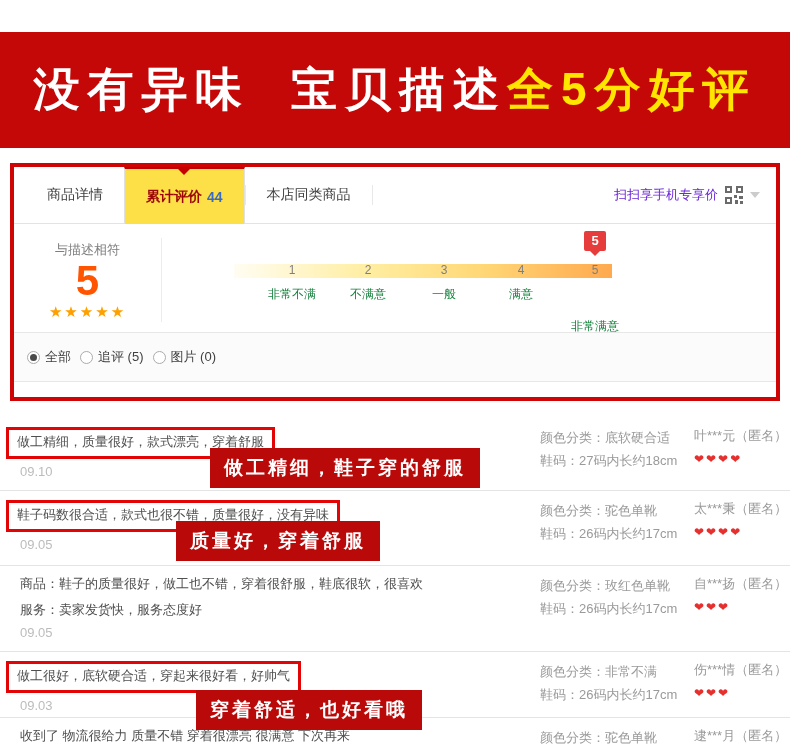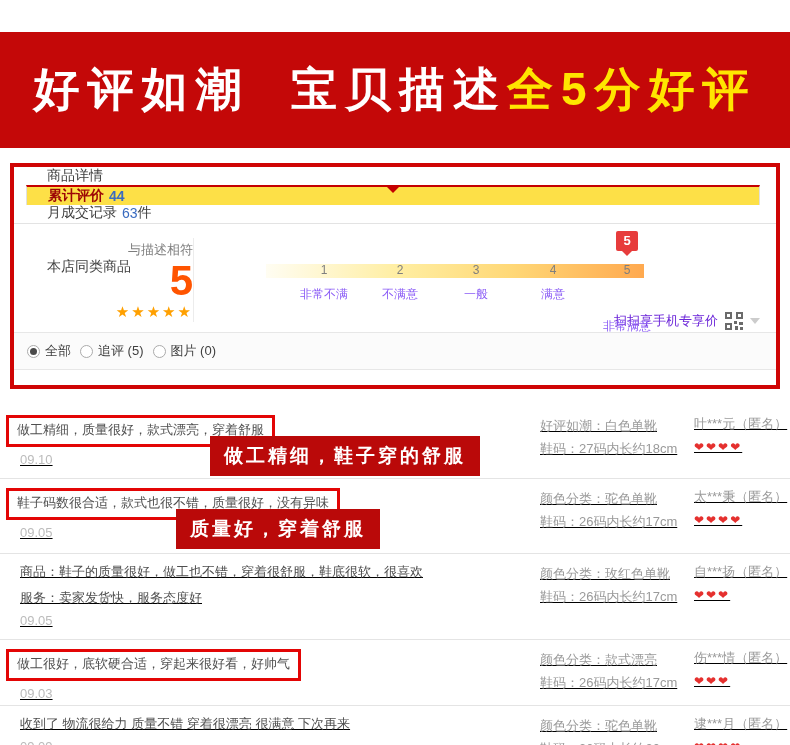"好评如潮 宝贝描述" span.white-part { text: 好评如潮 -> 没有异味 }
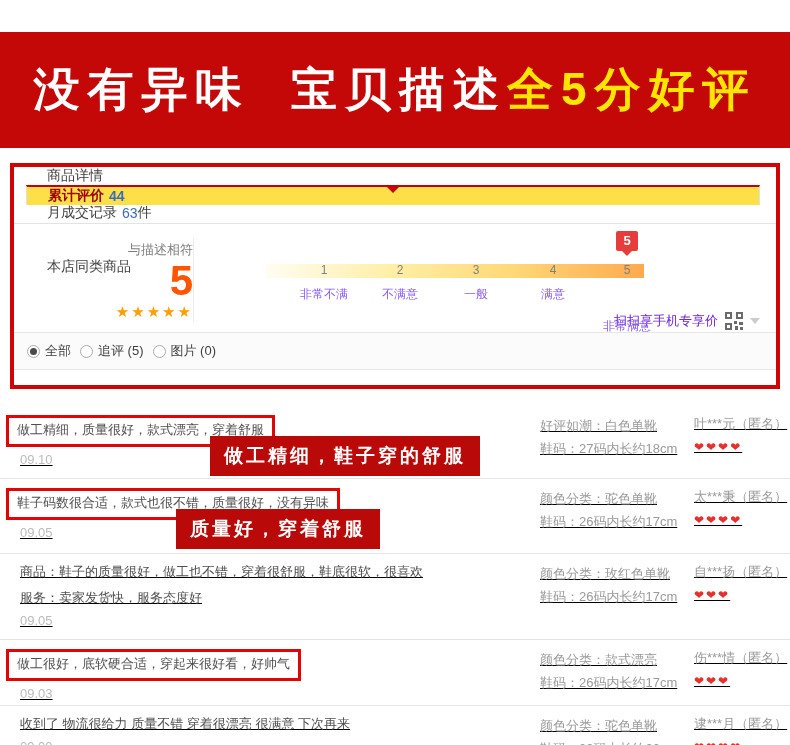"商品详情" .tabbar { flex-direction: column -> none }
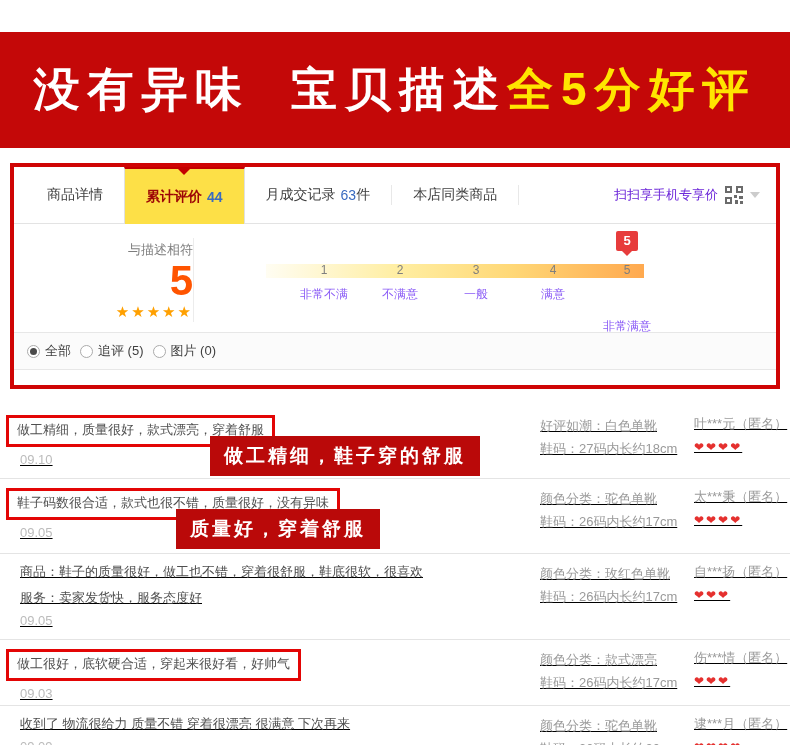"月成交记录" div.tab { html: <div> <span>月成交记录</span> <span>63</span> <span>件</span> </div> -> none }
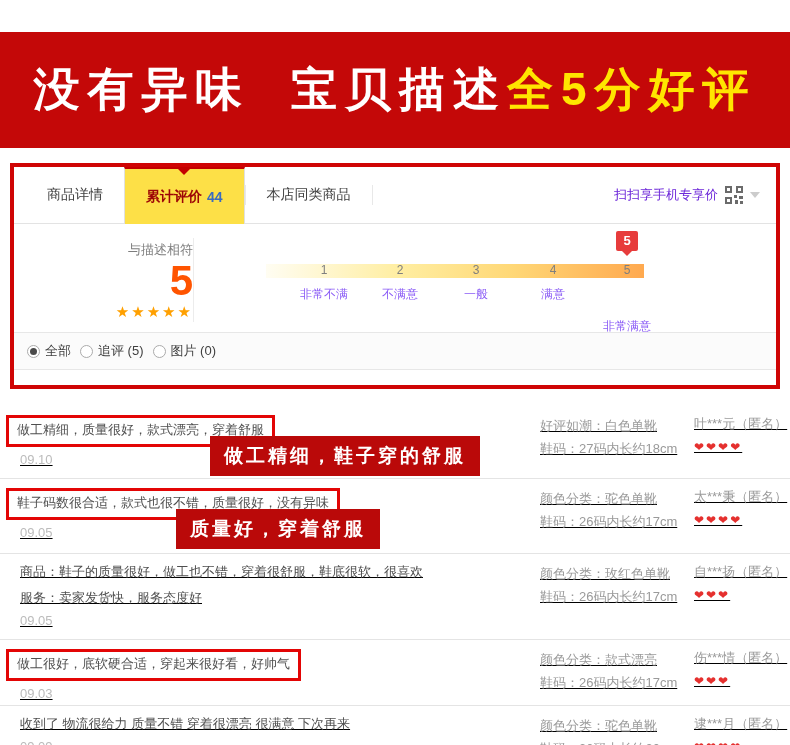"与描述相符" .score-block { text-align: right -> center; width: 180px -> 148px }
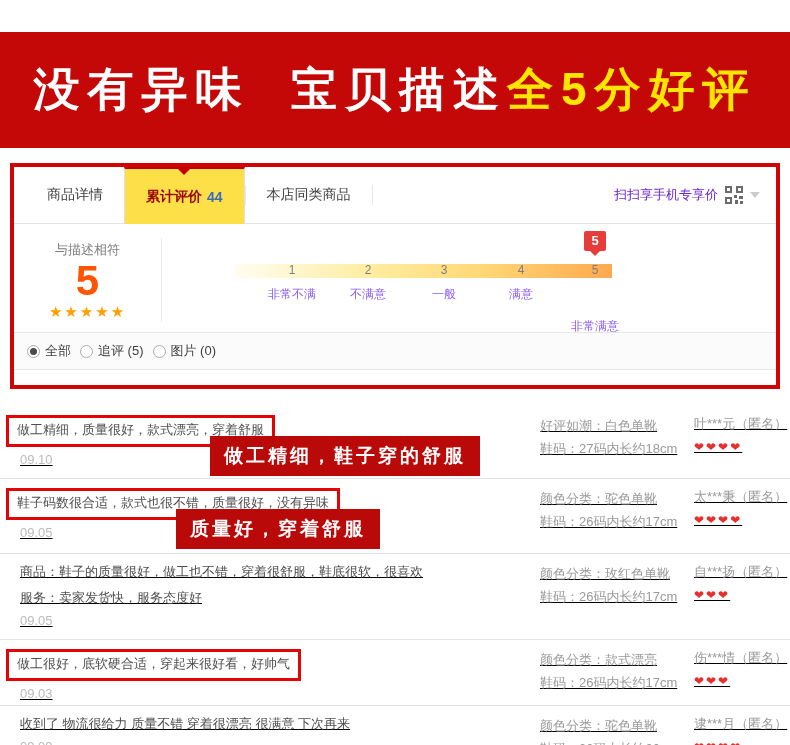"非常不满" .pt-label { color: #8b5cf6 -> #15803d }
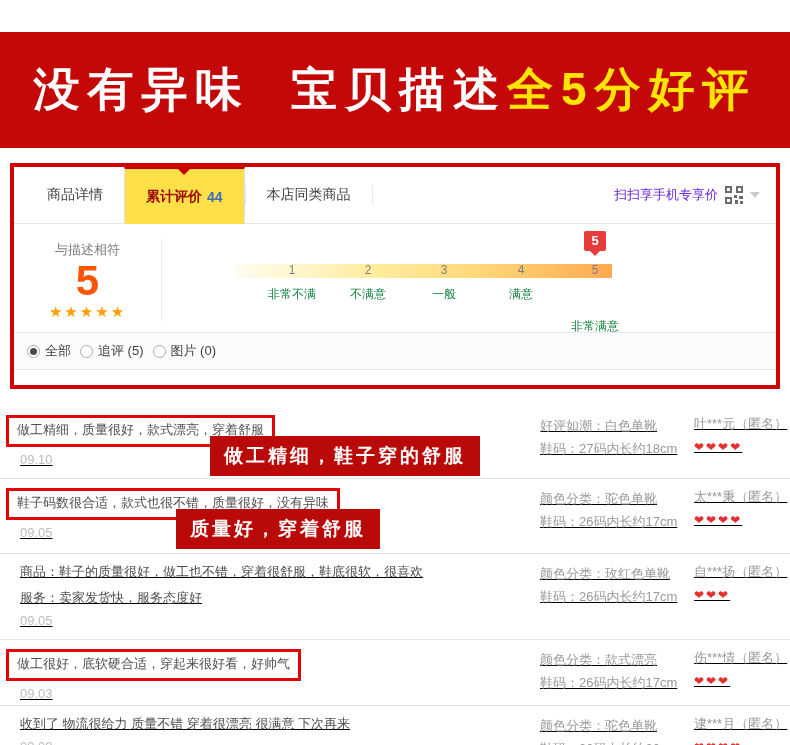"全部" .filter-bar { height: 38px -> 50px }
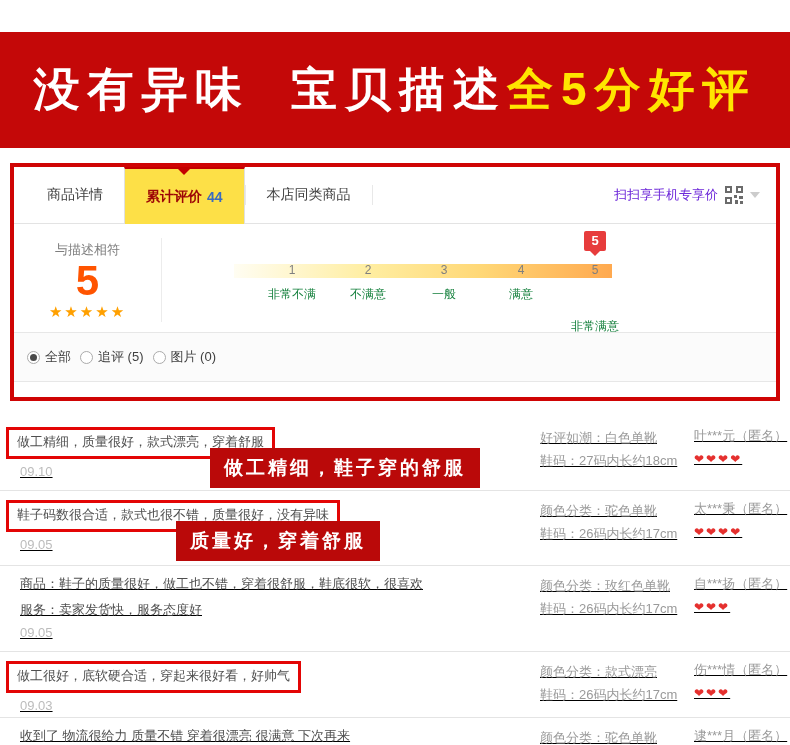"做工精细，质量很好，款式漂亮，穿着舒服" .review { text-decoration: underline -> none }
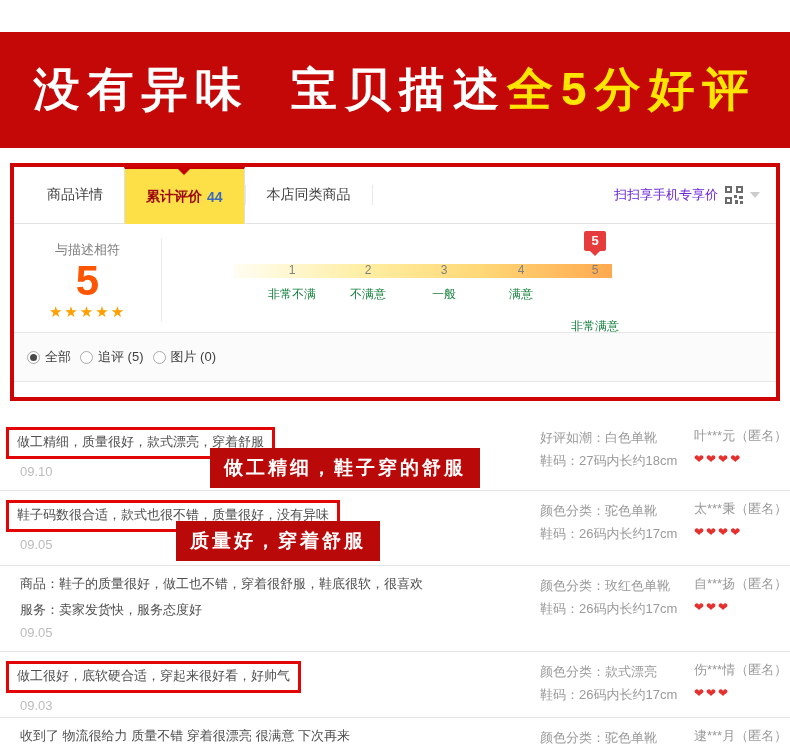"好评如潮：白色单靴" div { text: 好评如潮：白色单靴 -> 颜色分类：底软硬合适 }
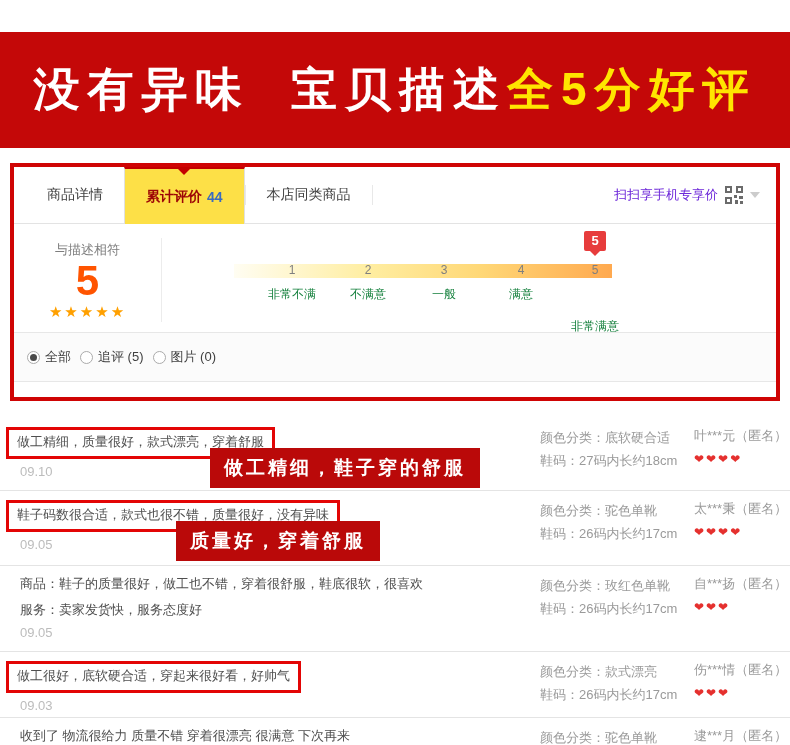"颜色分类：款式漂亮" div { text: 款式漂亮 -> 非常不满 }
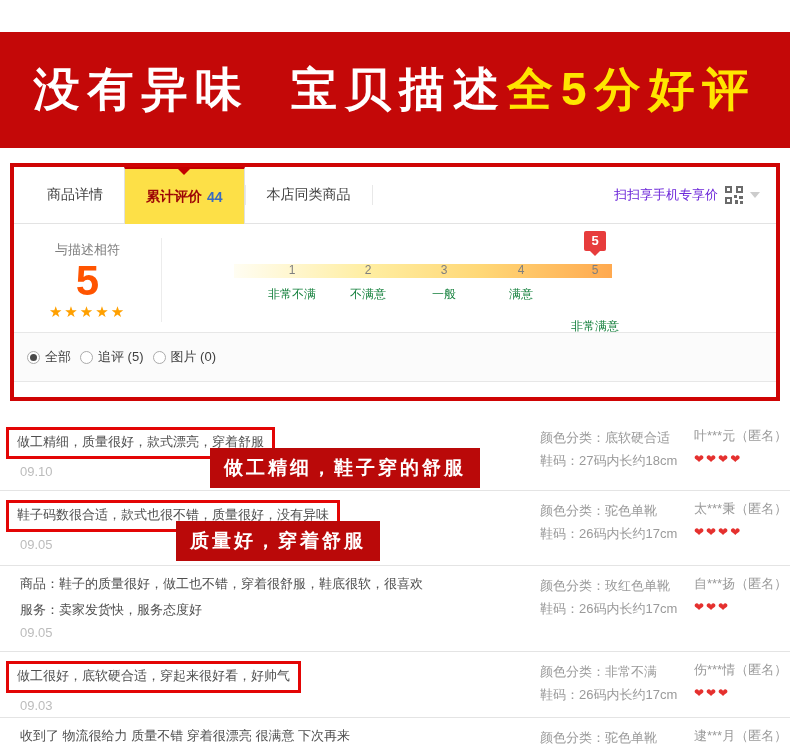"穿着舒适，也好看哦" div.rv-banner { html: none -> <div>穿着舒适，也好看哦</div> }
